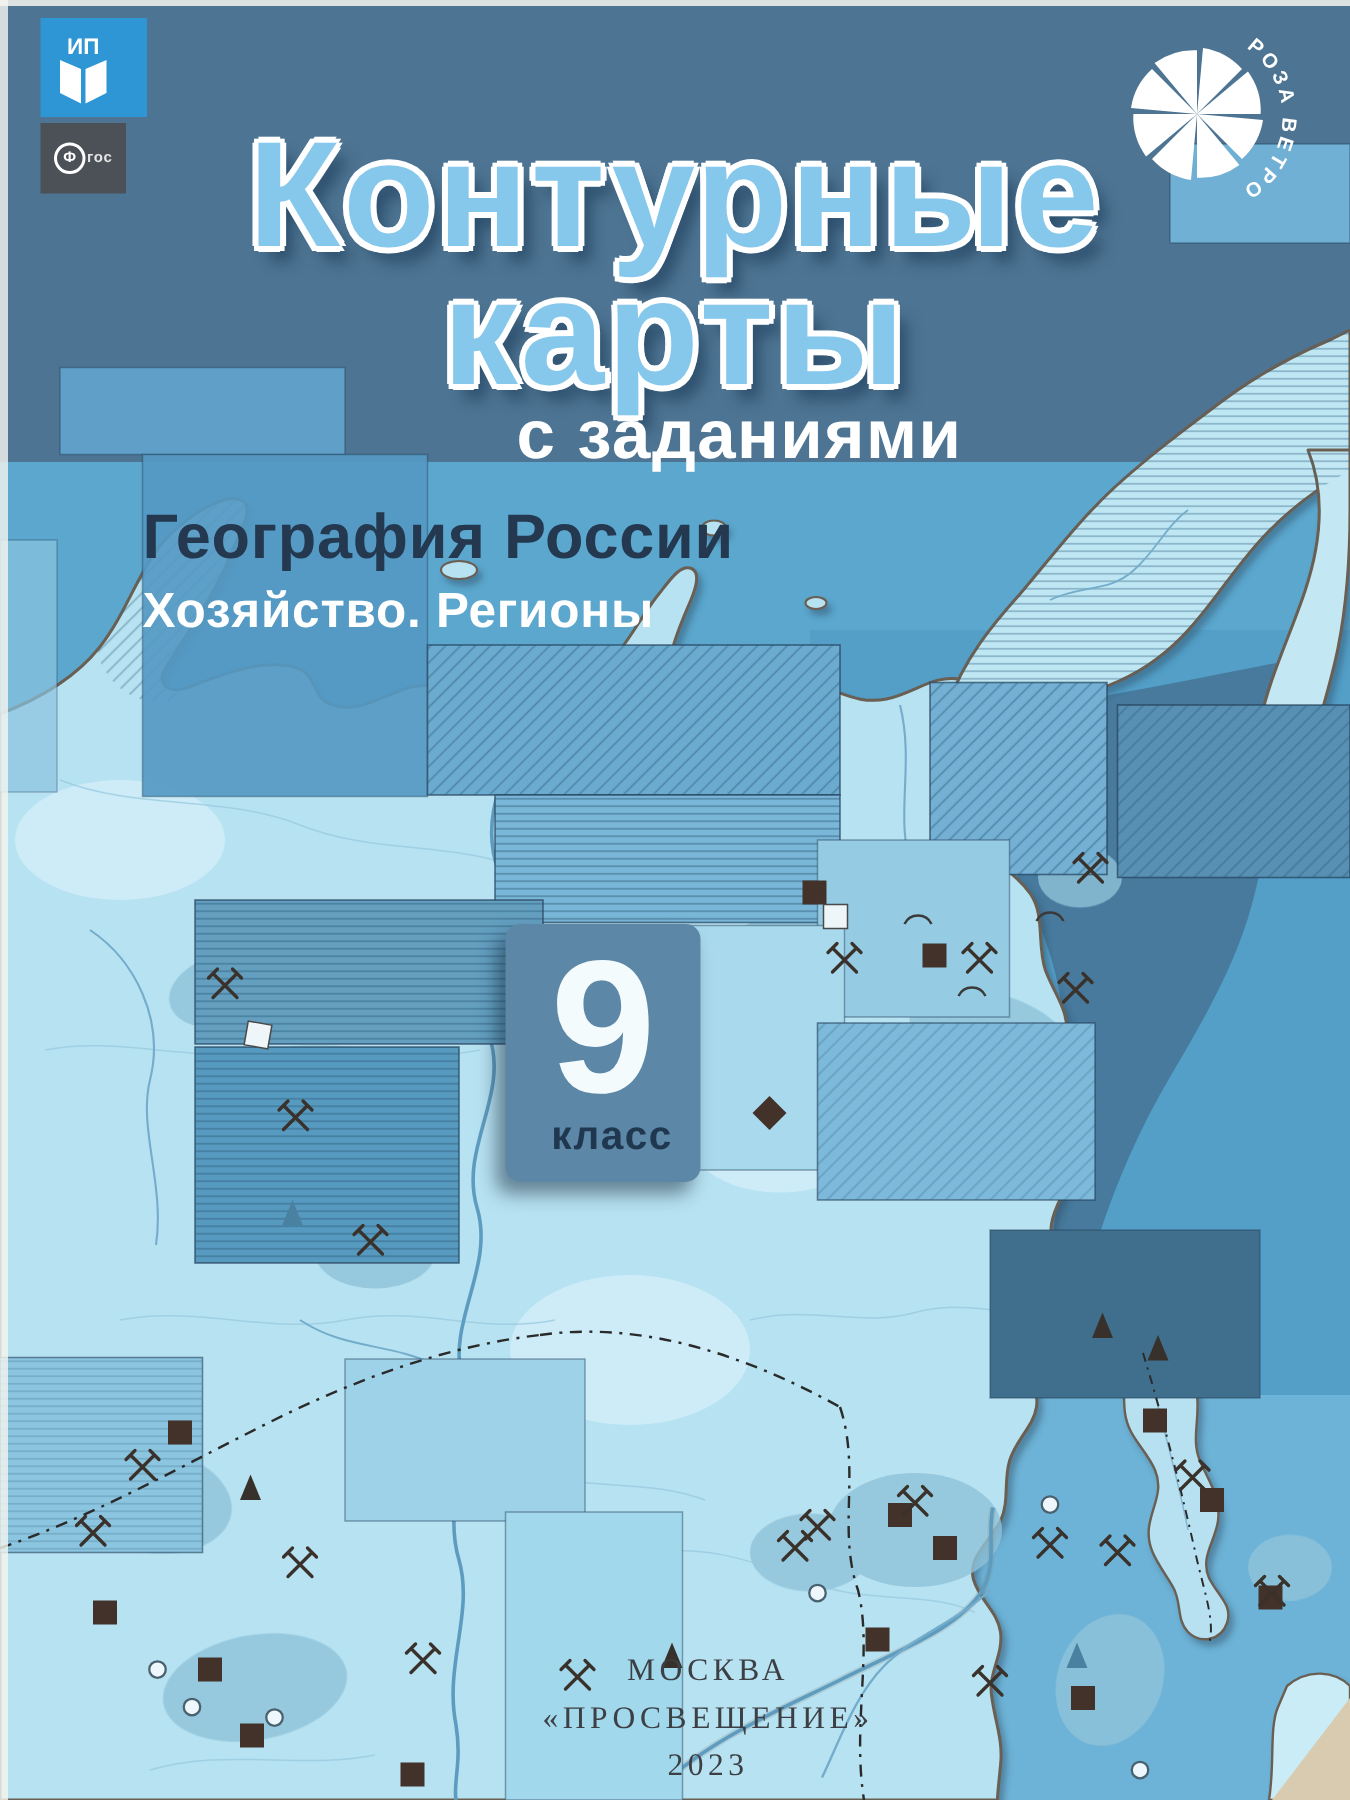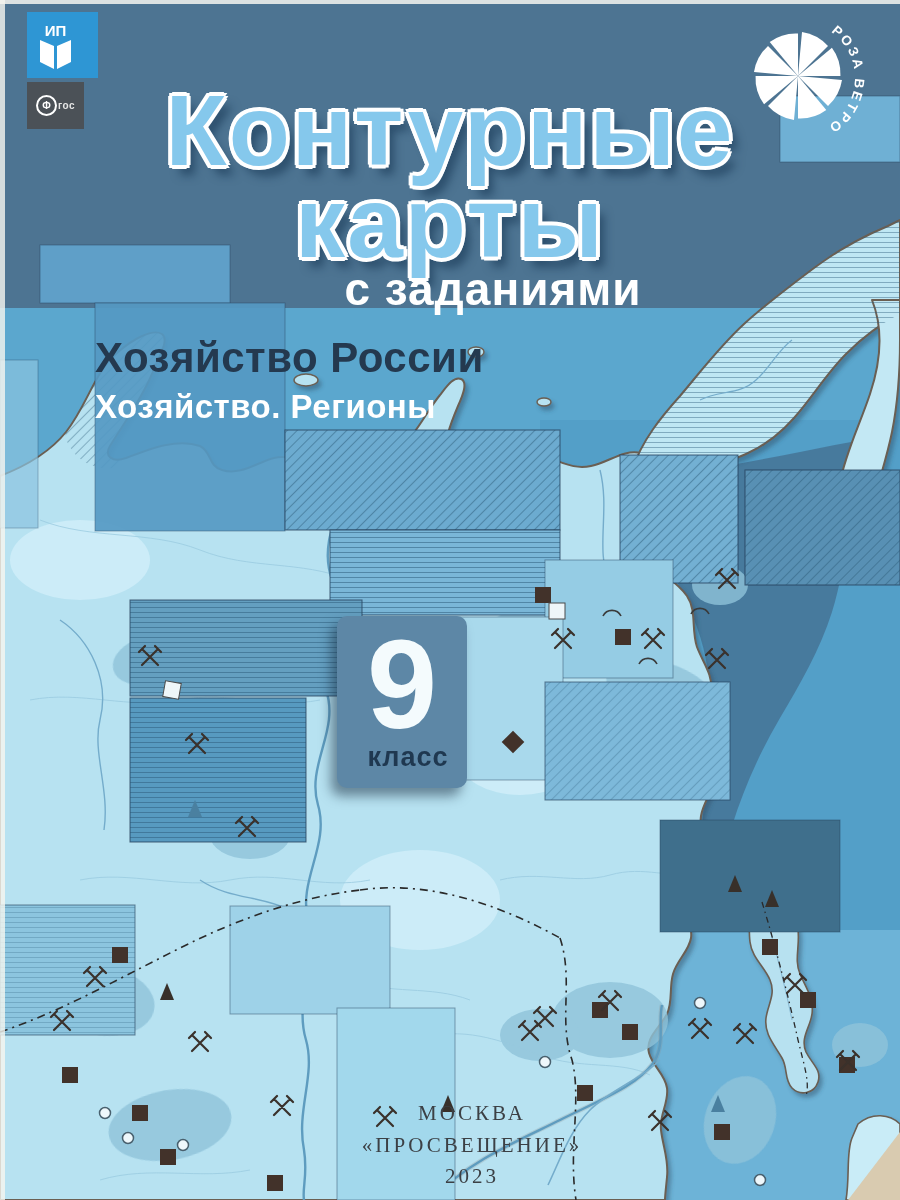"Хозяйство России" div.series-title { text: Хозяйство -> География }
